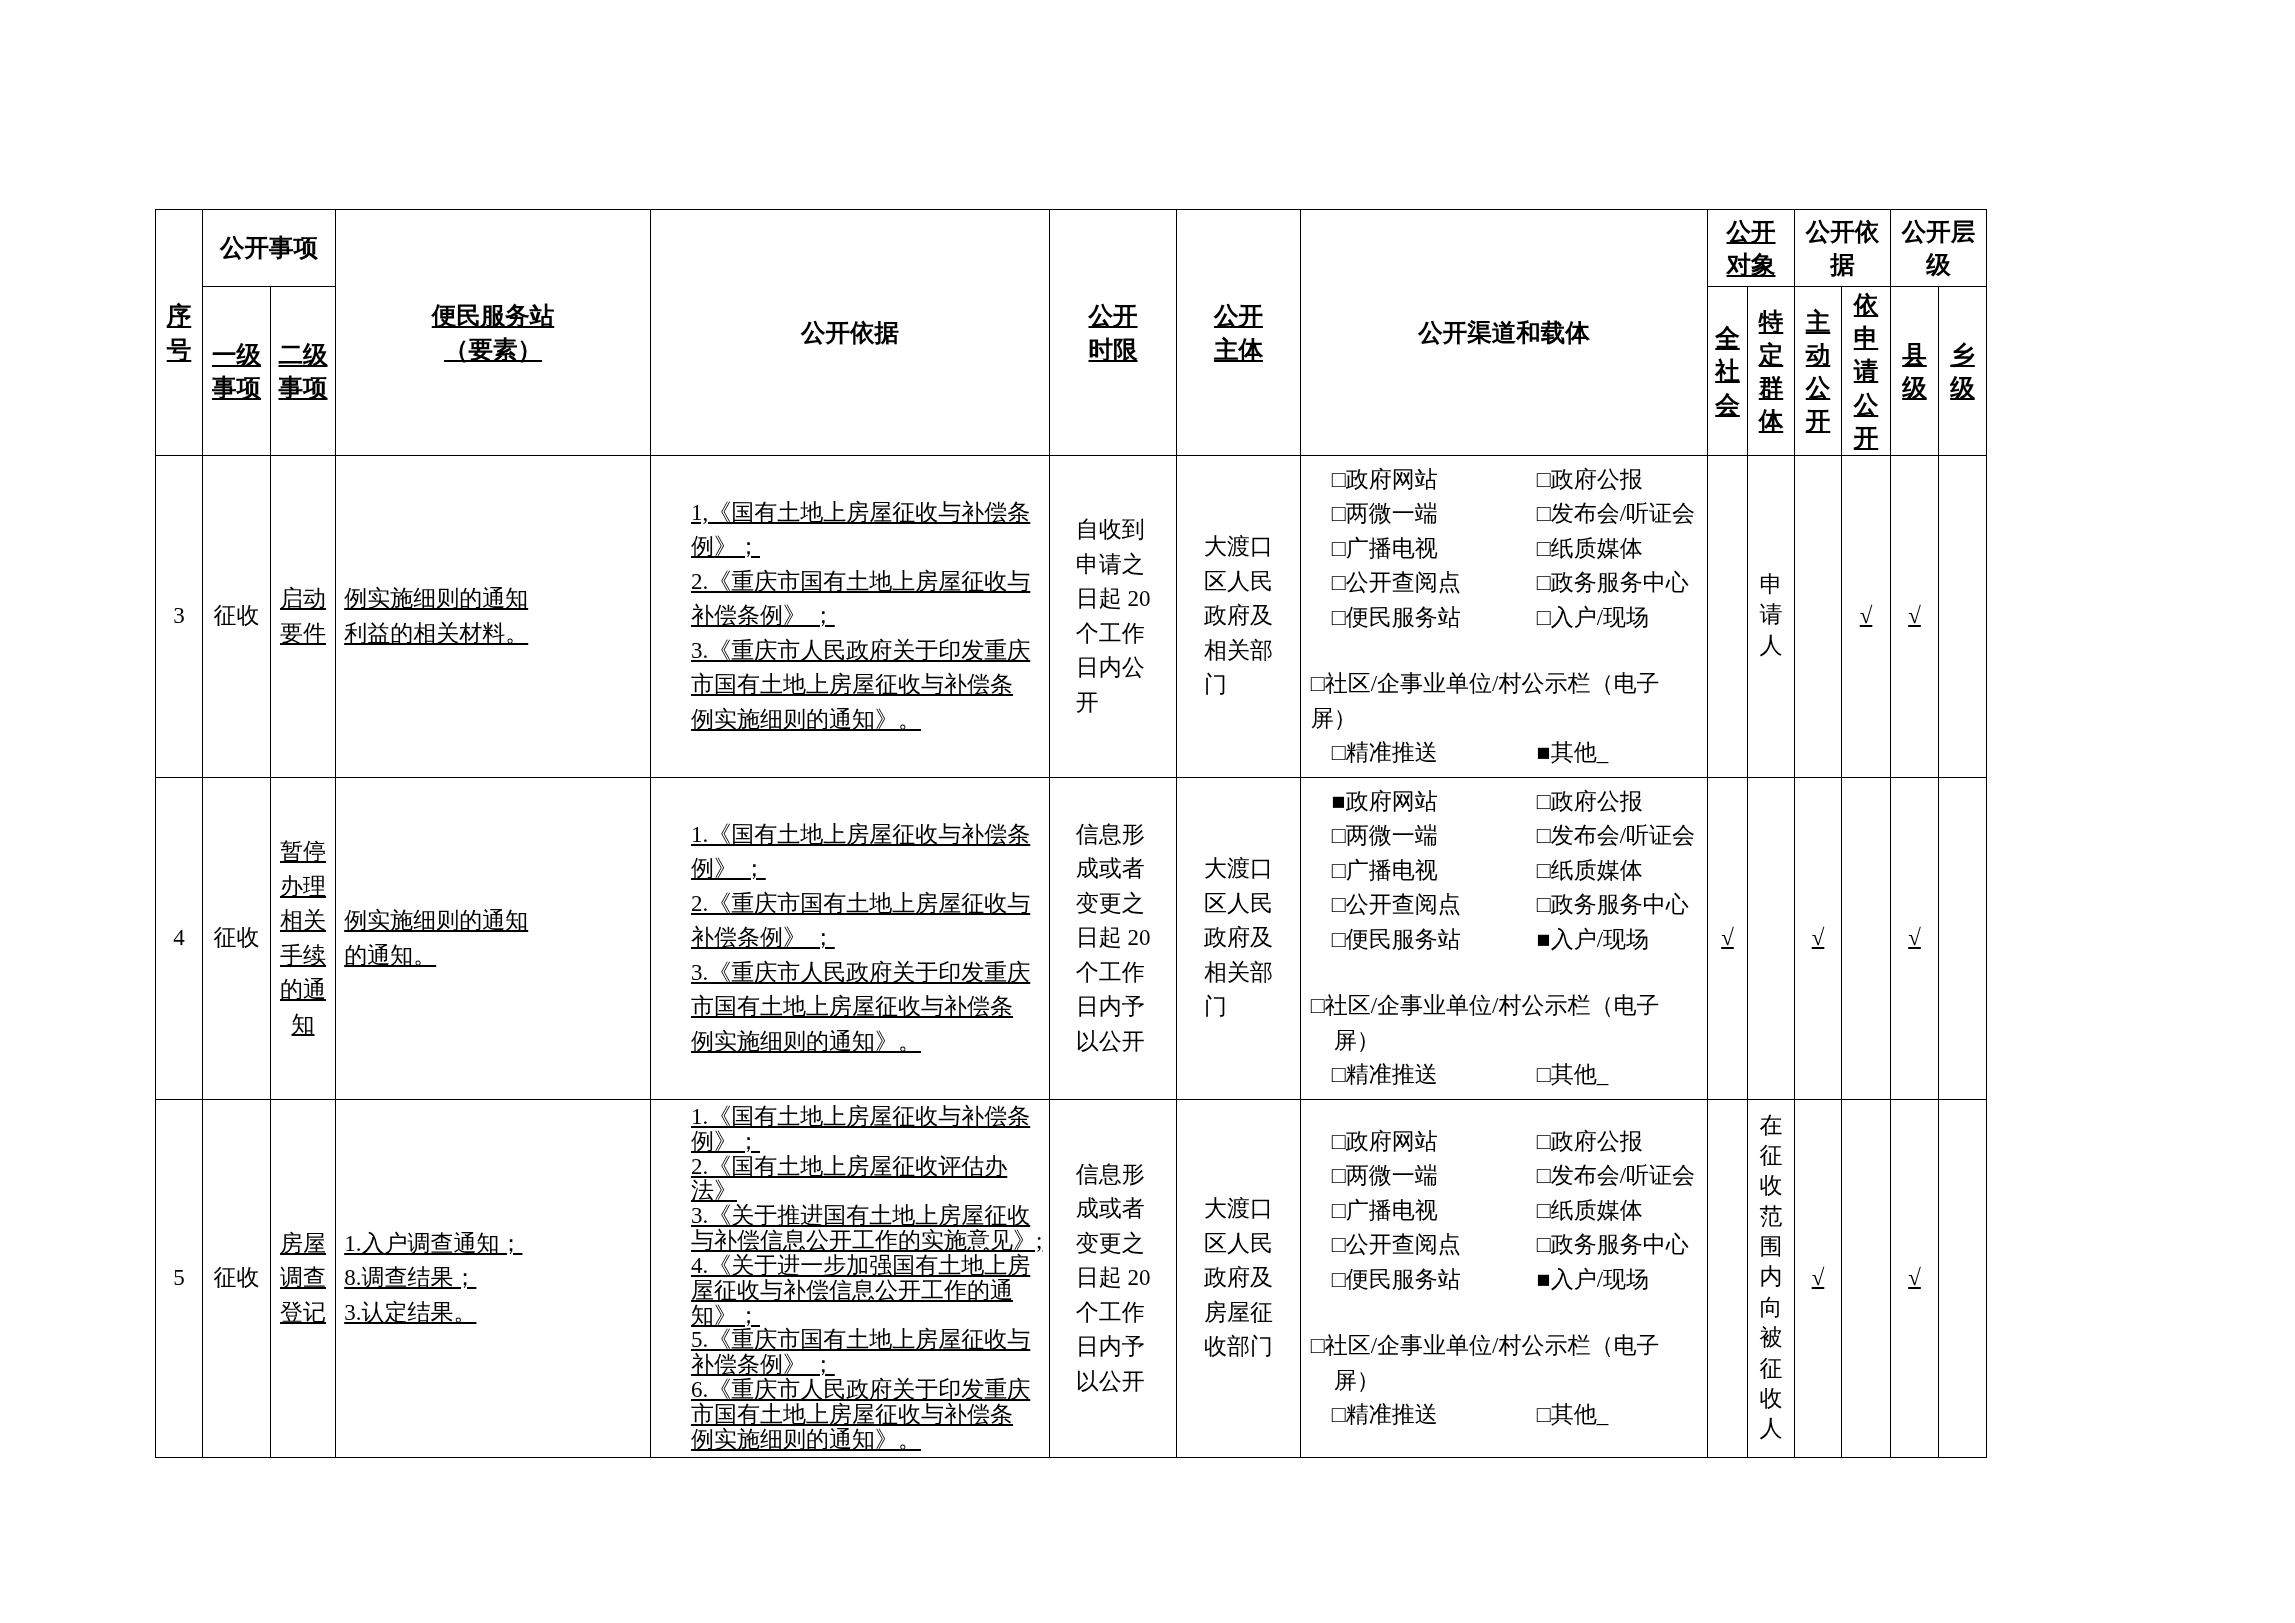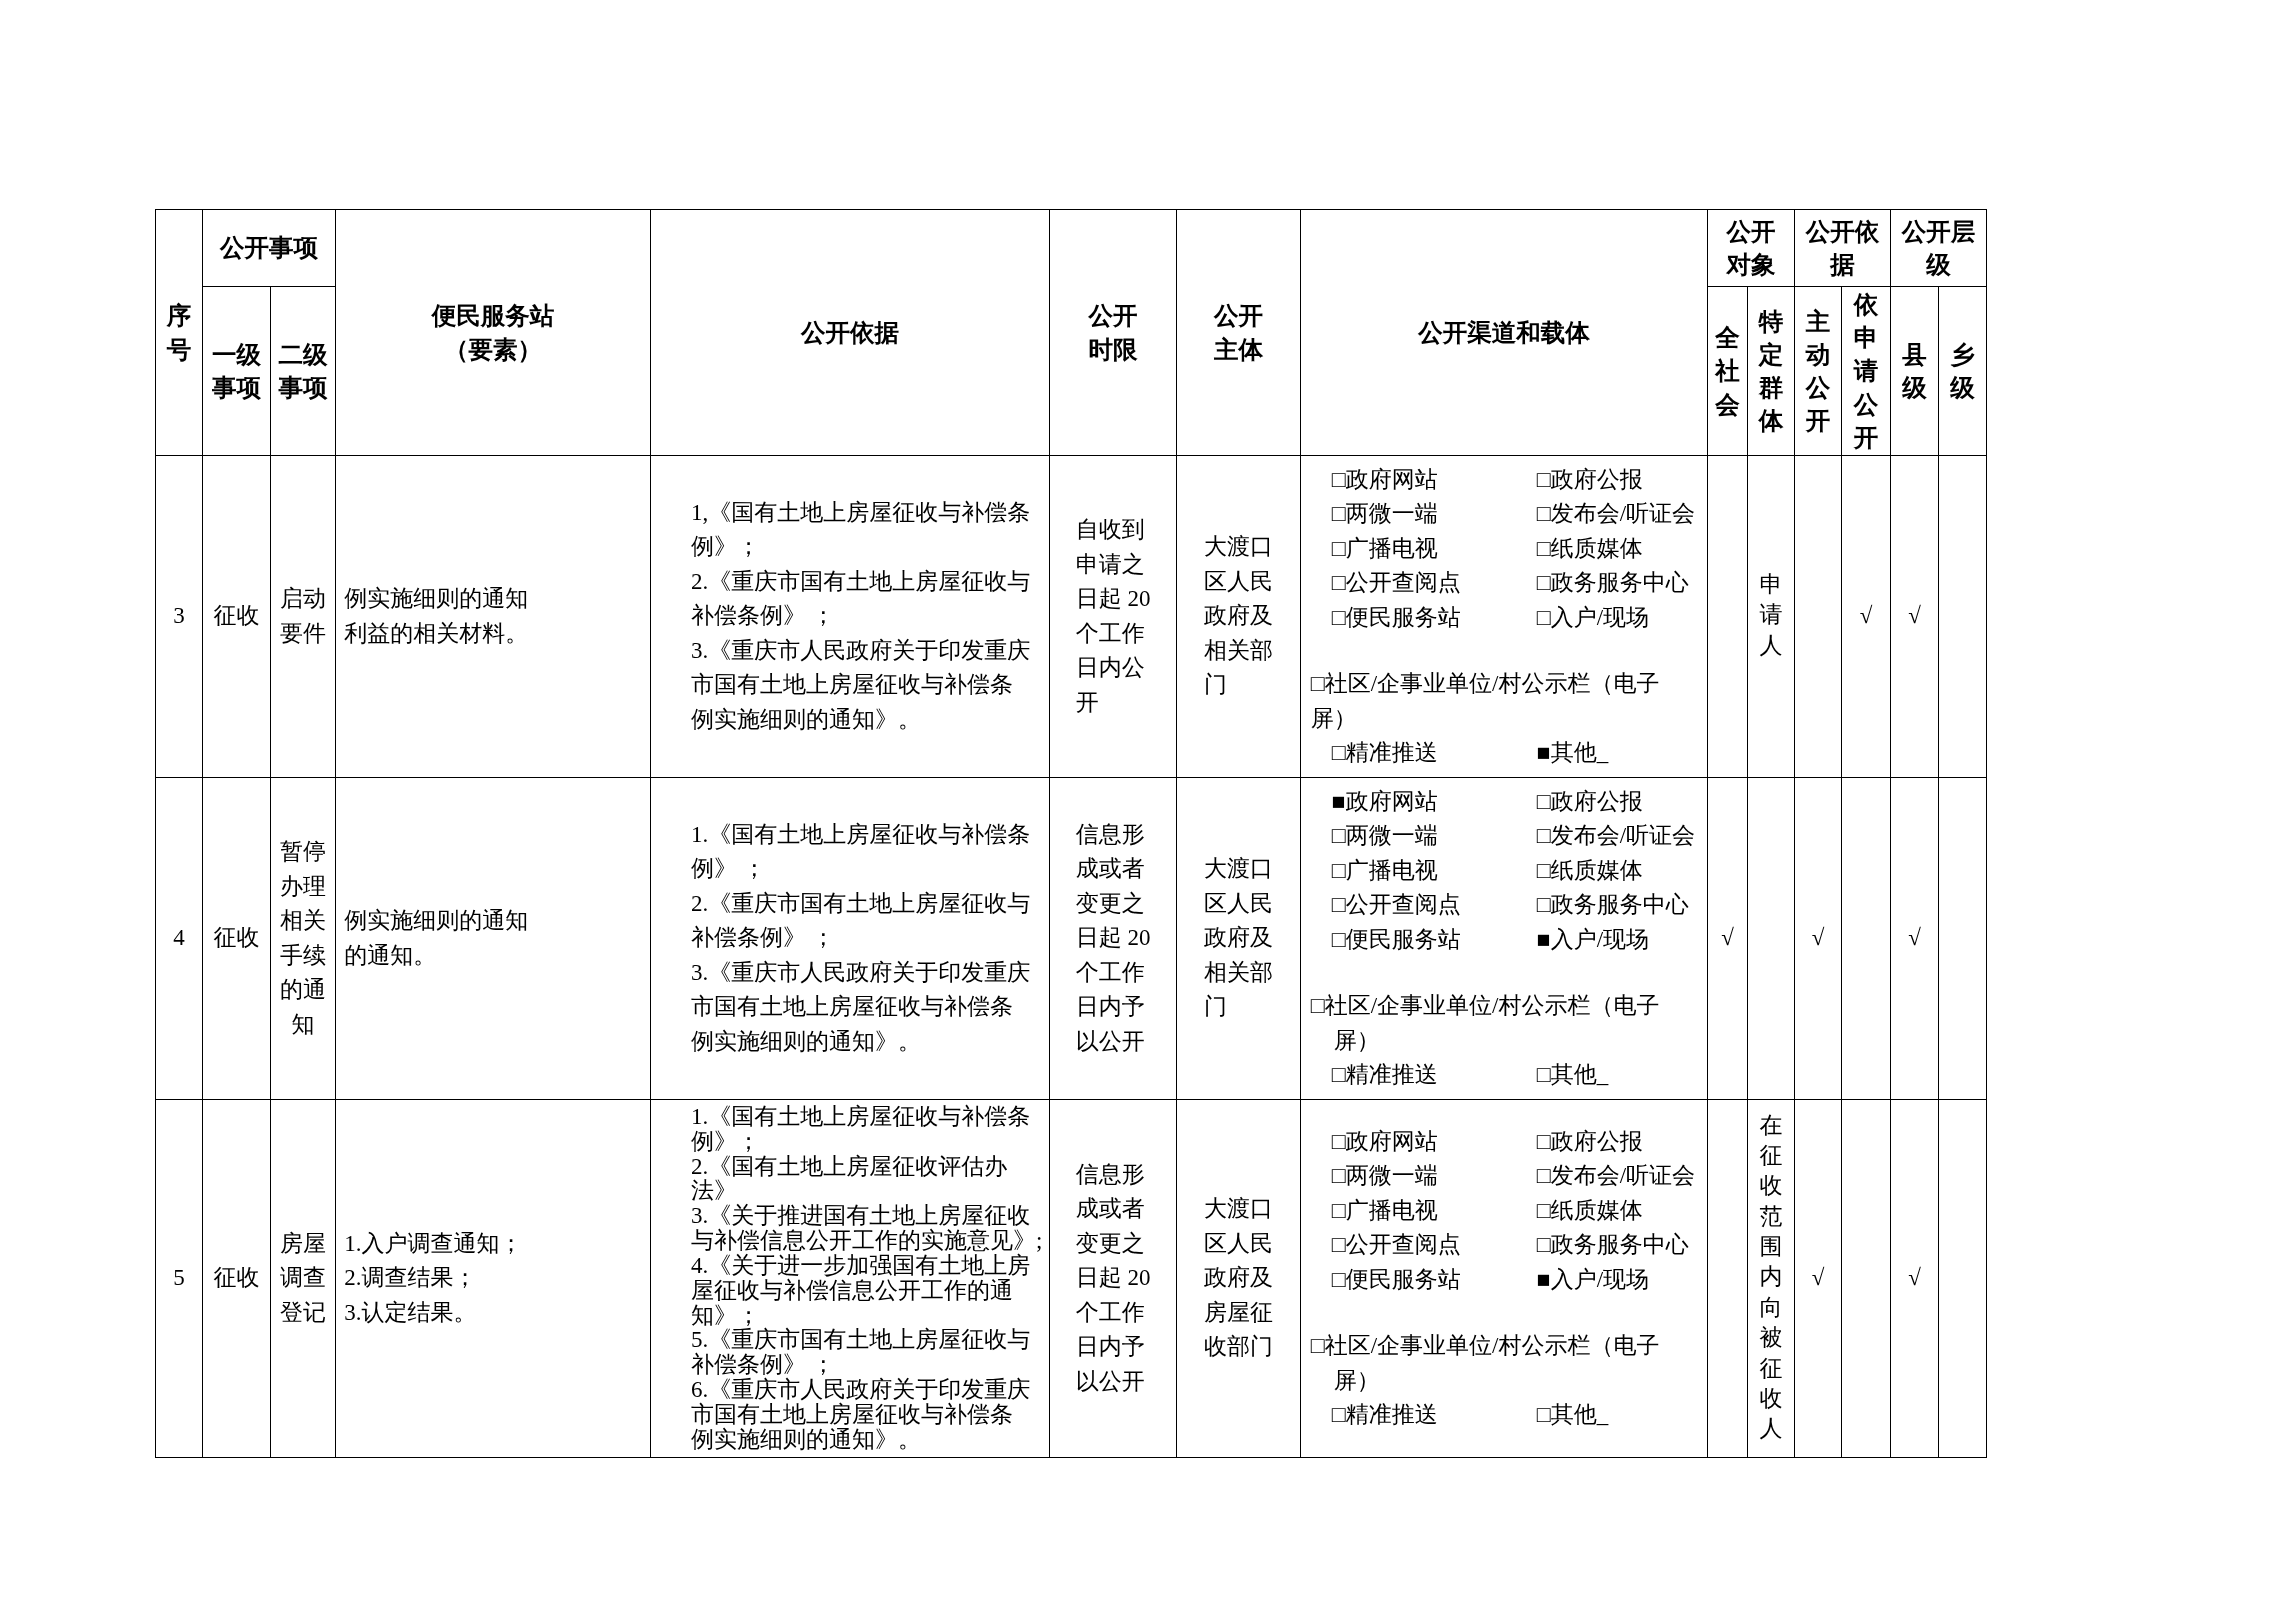"公开" .pre { text-decoration: none -> underline }
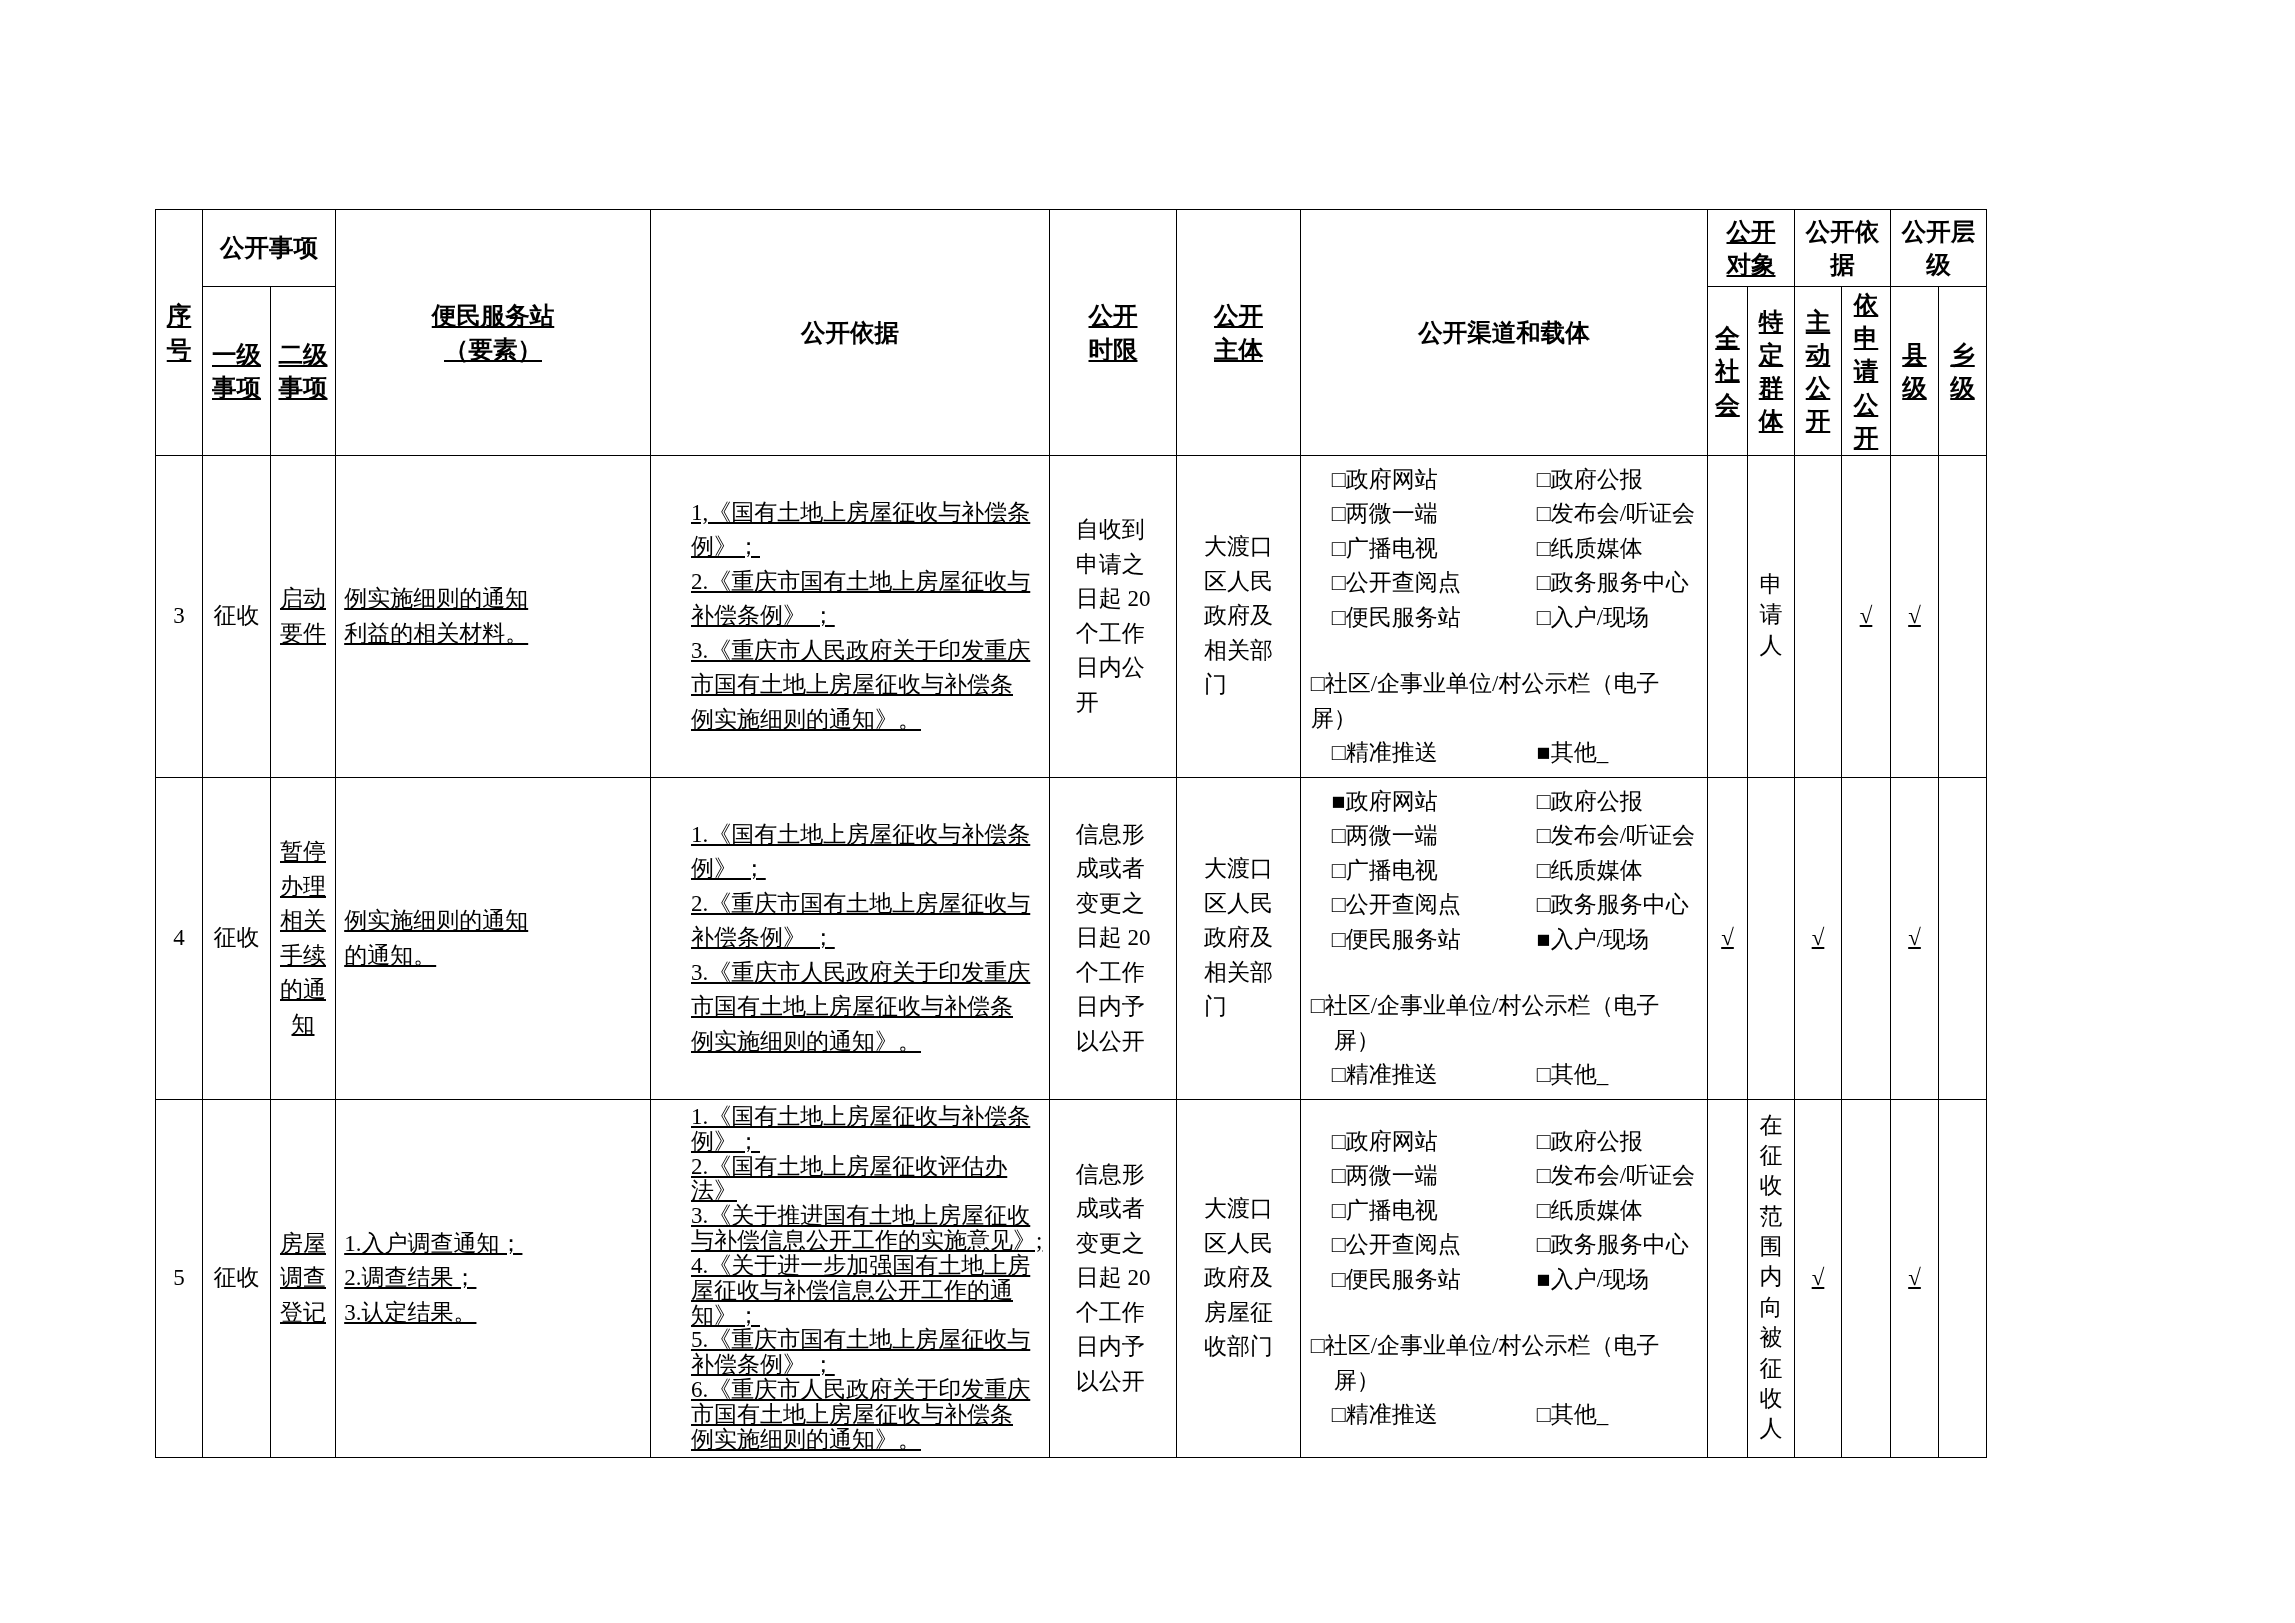"1.入户调查通知；" td.l { text: 2 -> 8 }
